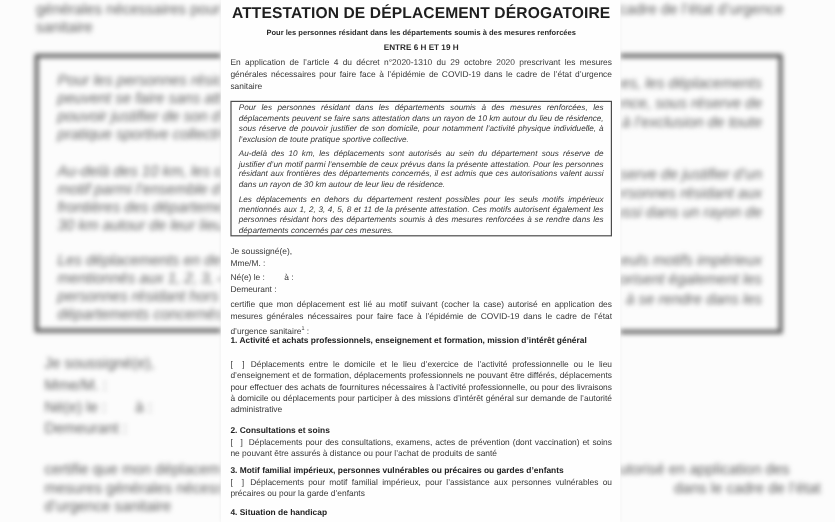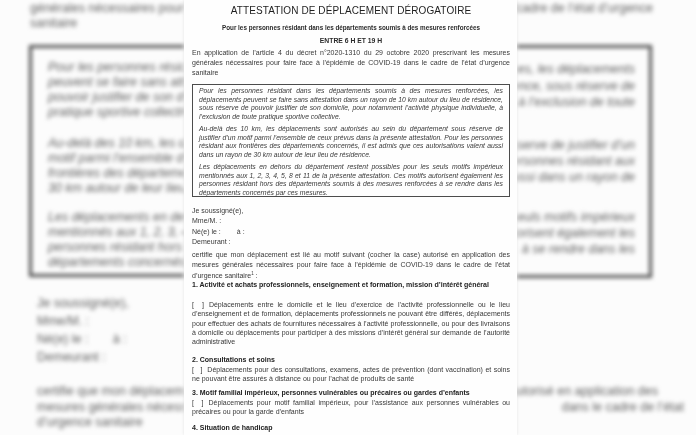"ATTESTATION DE DÉPLACEMENT DÉROGATOIRE" .d-title { font-size: 10px -> 13px; font-weight: normal -> bold }
